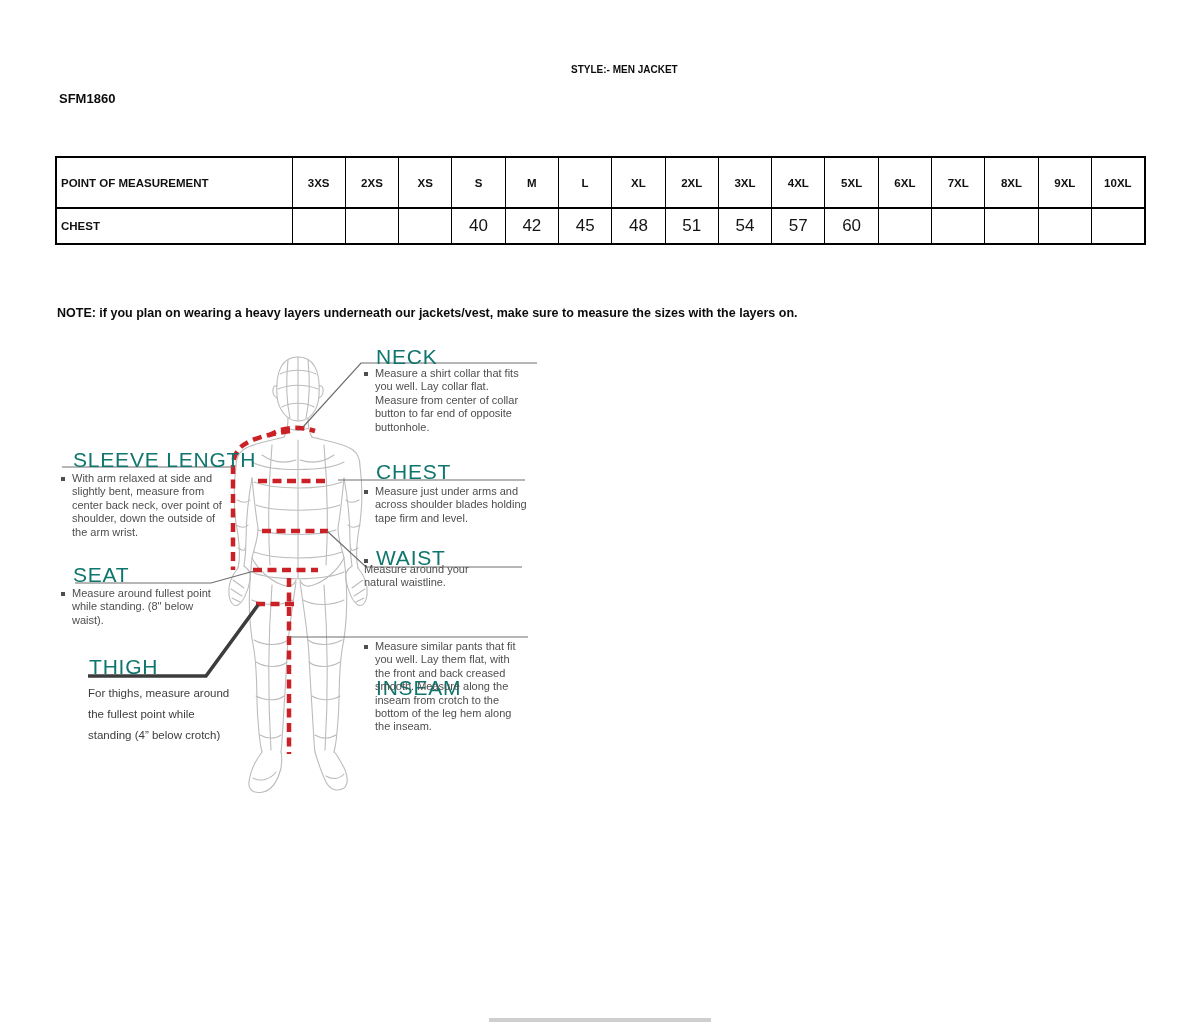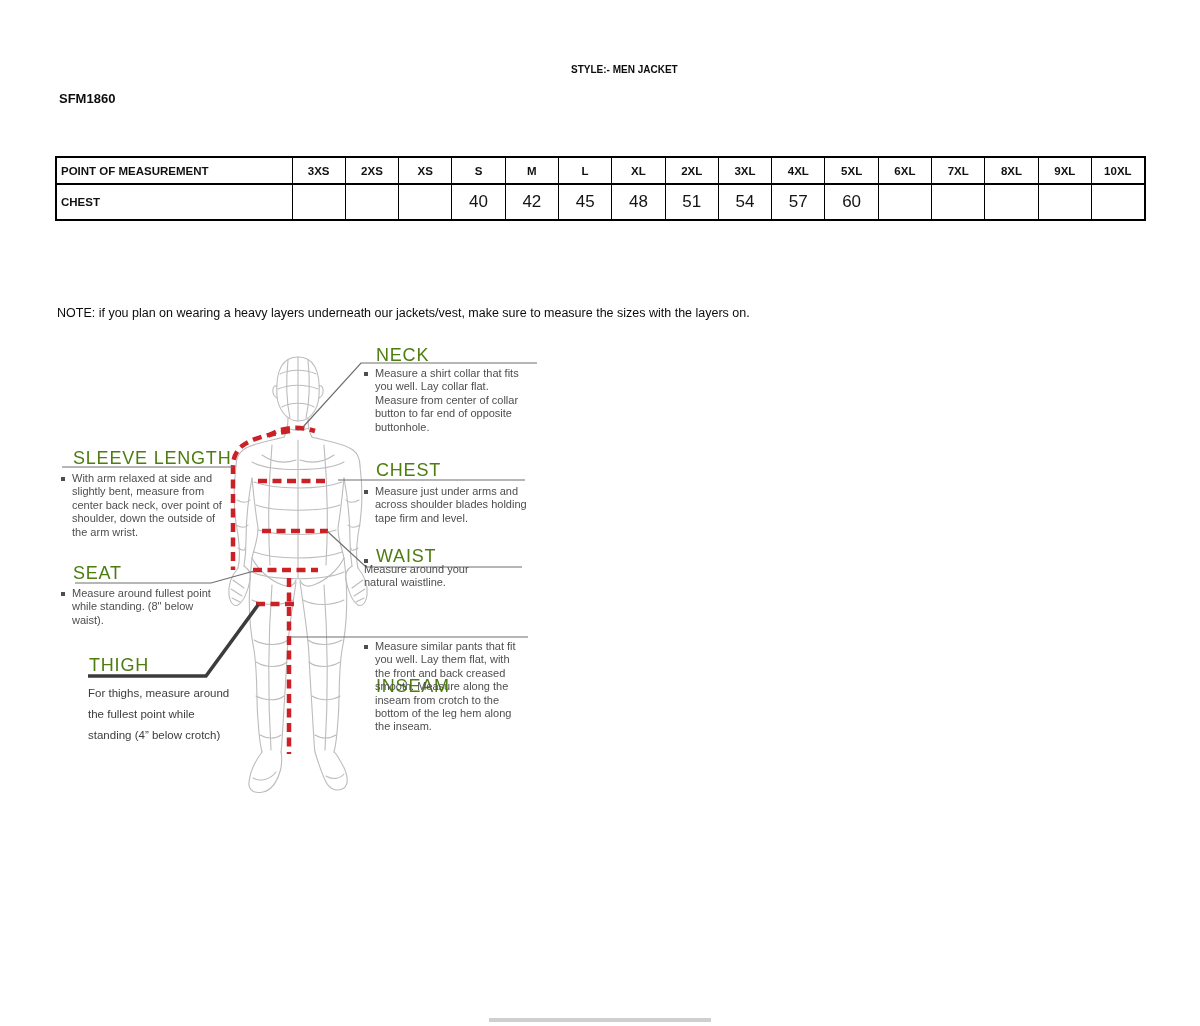"POINT OF MEASUREMENT" #size-table thead th { padding: 0 2px -> 12px 2px }
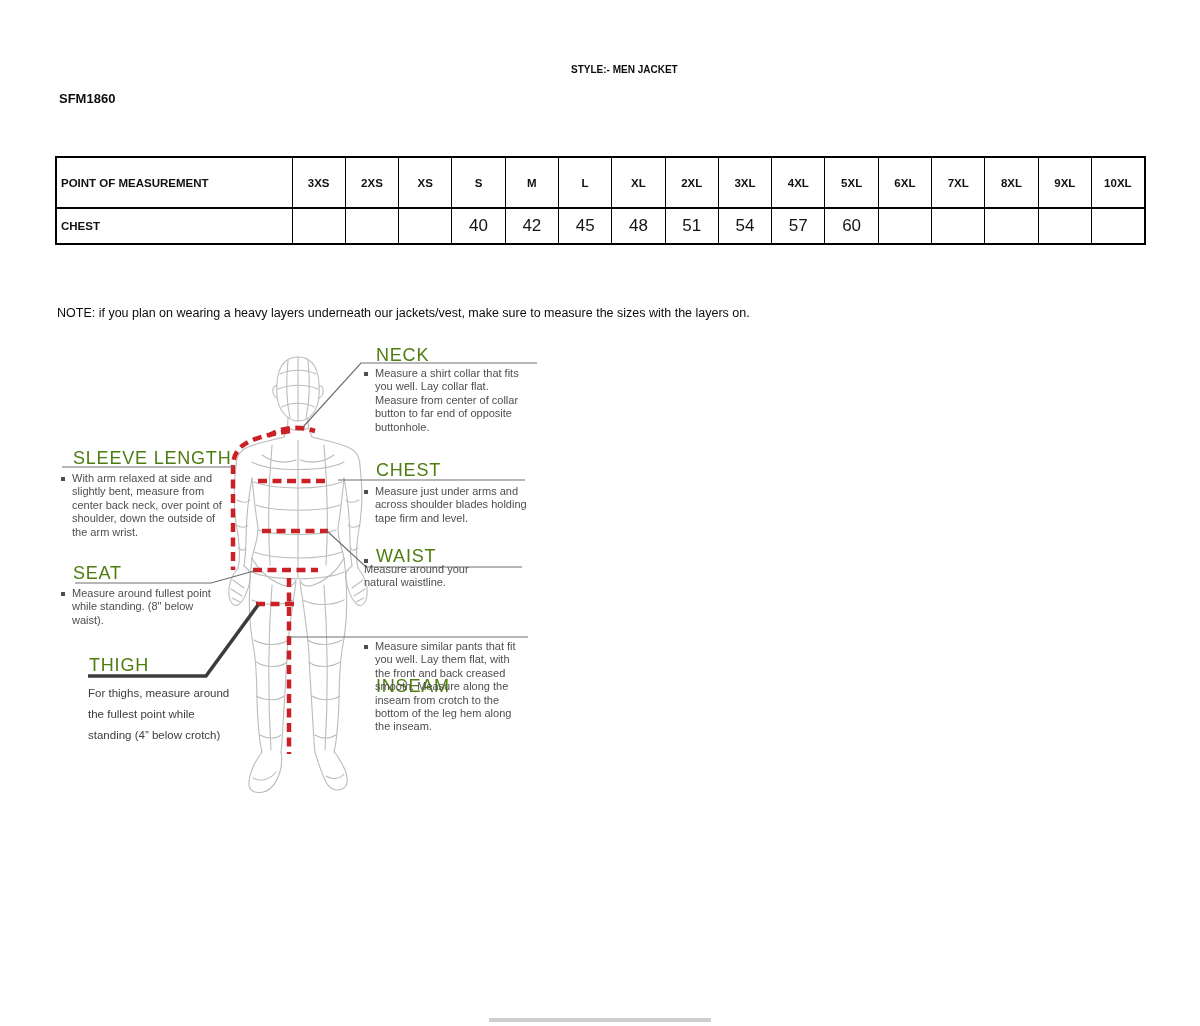"NOTE: if you plan on" .doc-note { font-weight: normal -> bold }
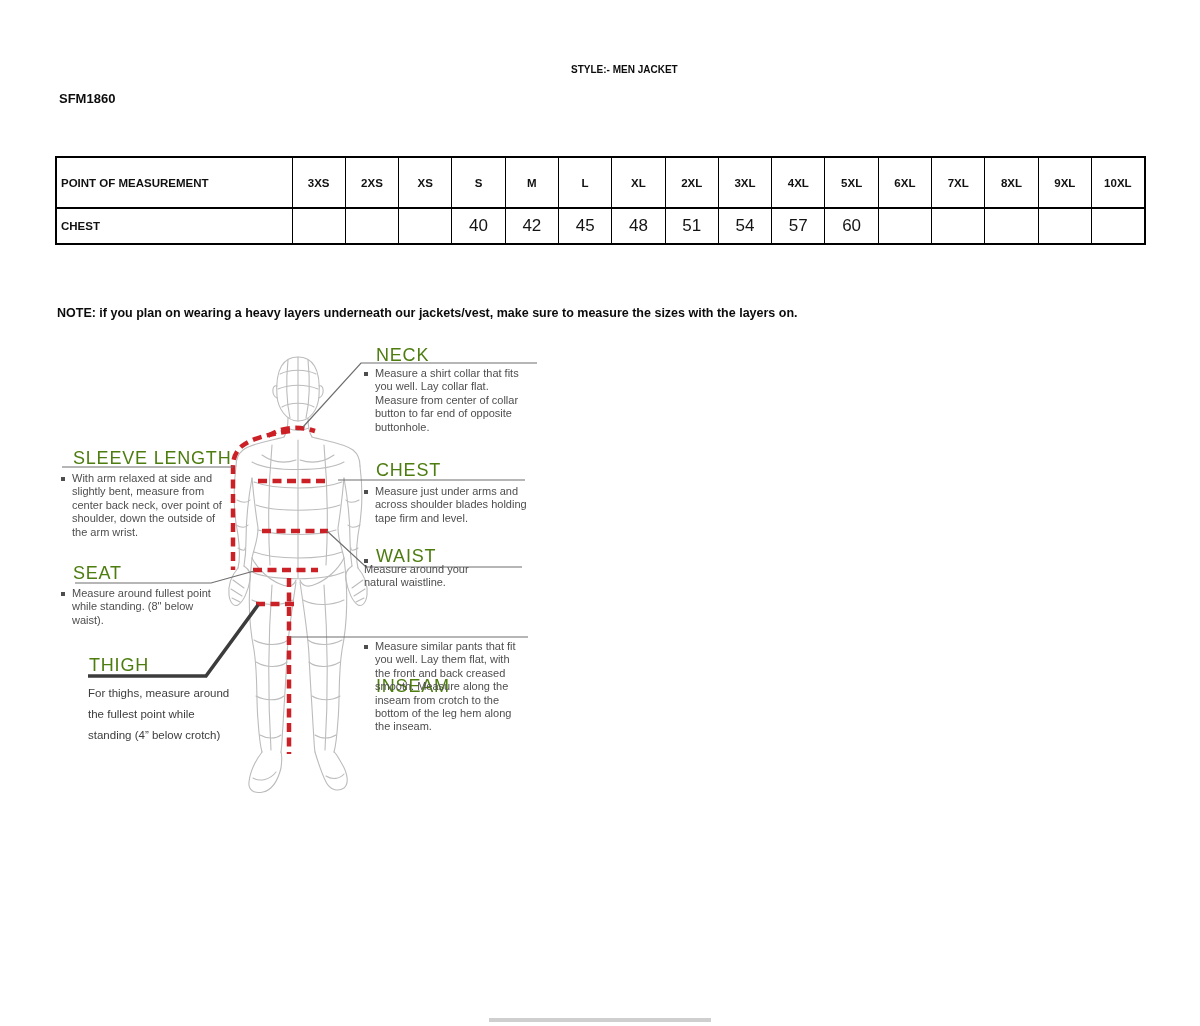"NECK" .dg-title { color: #4d7c0f -> #0f766e; font-size: 18px -> 21px }
